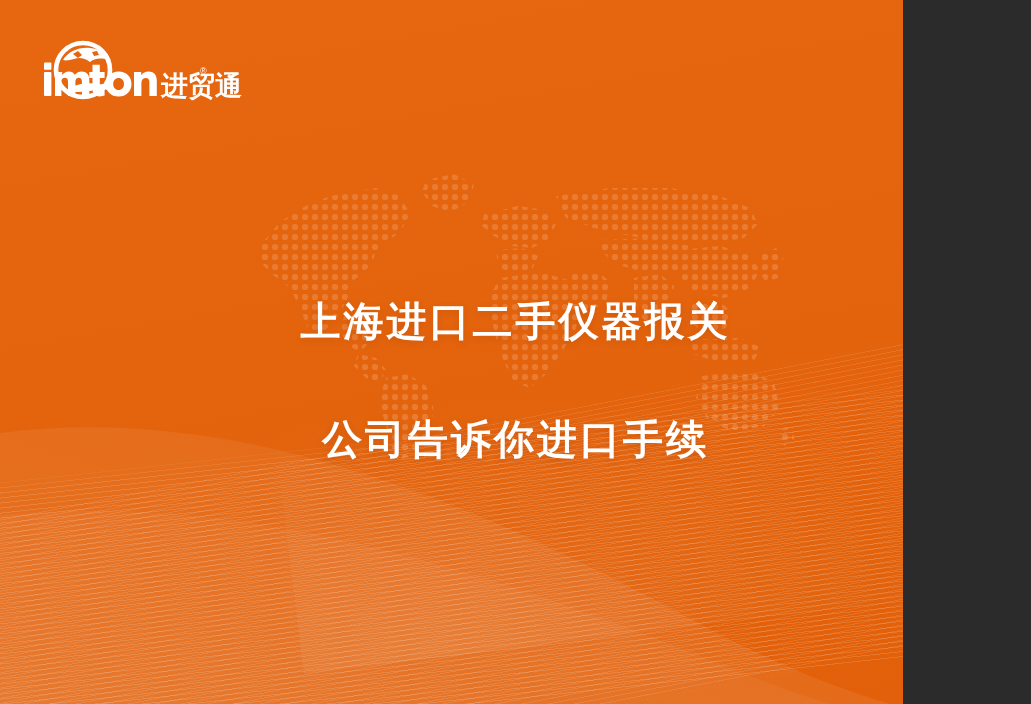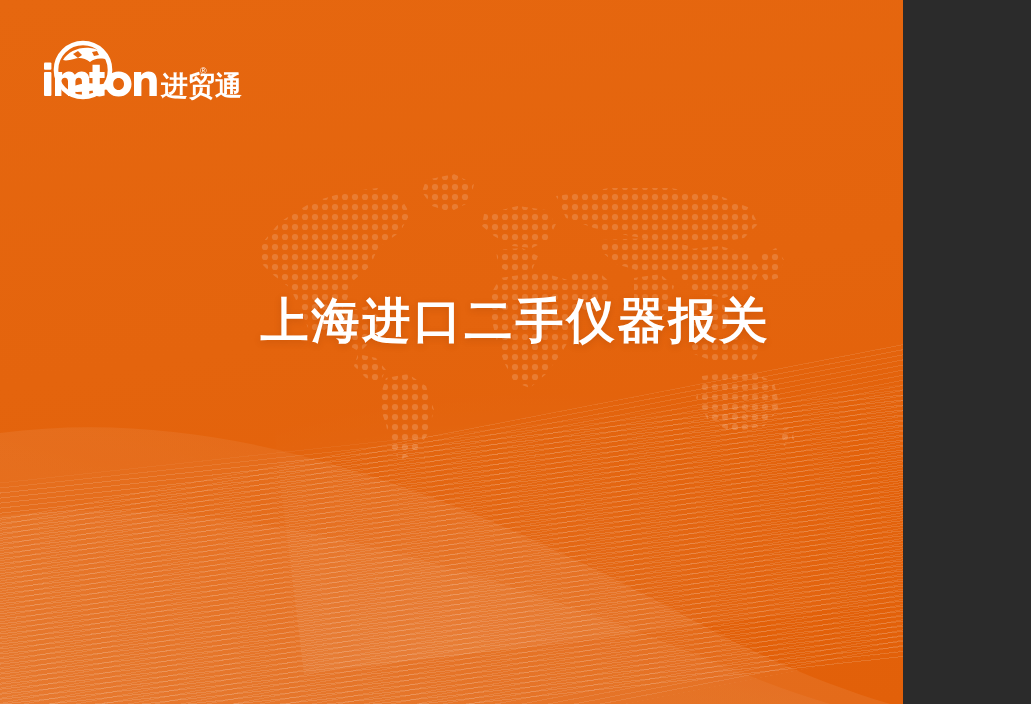"上海进口二手仪器报关" .headline-line { font-size: 48px -> 40px }
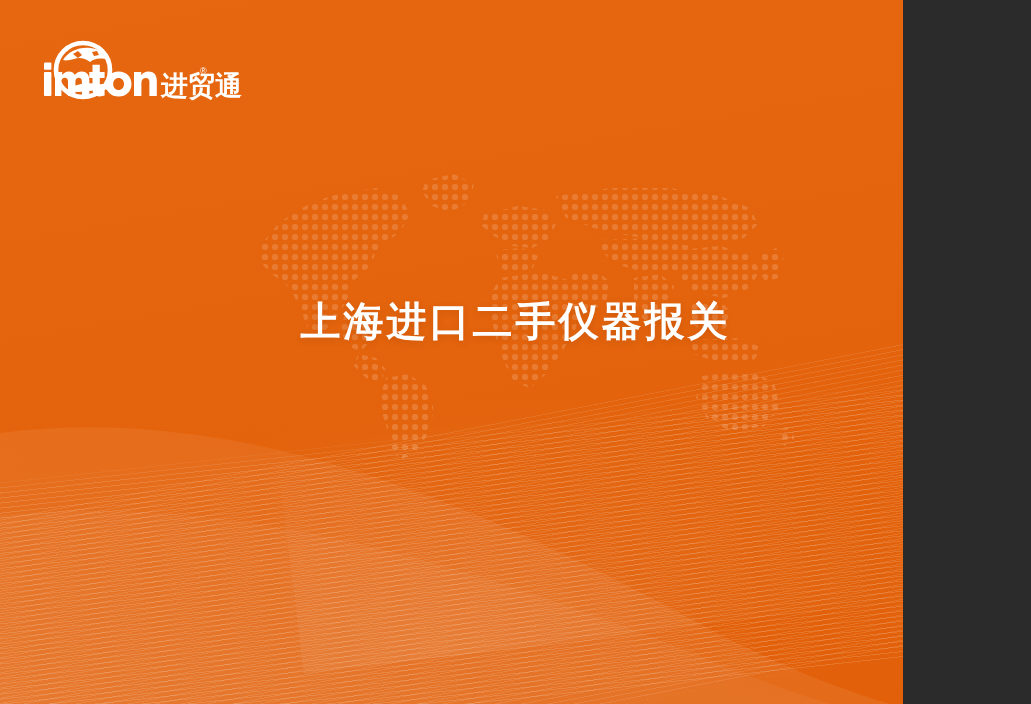"公司告诉你进口手续" span.headline-line { html: none -> <span>公司告诉你进口手续</span> }
